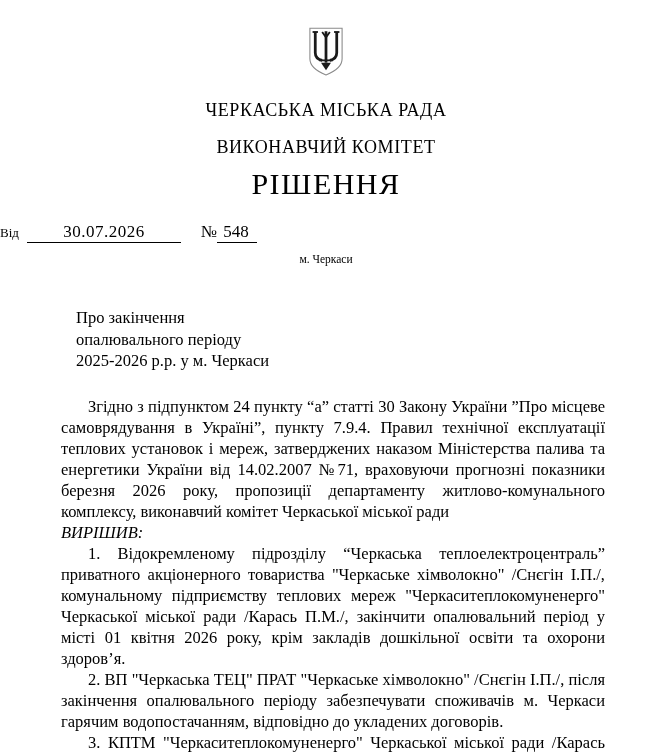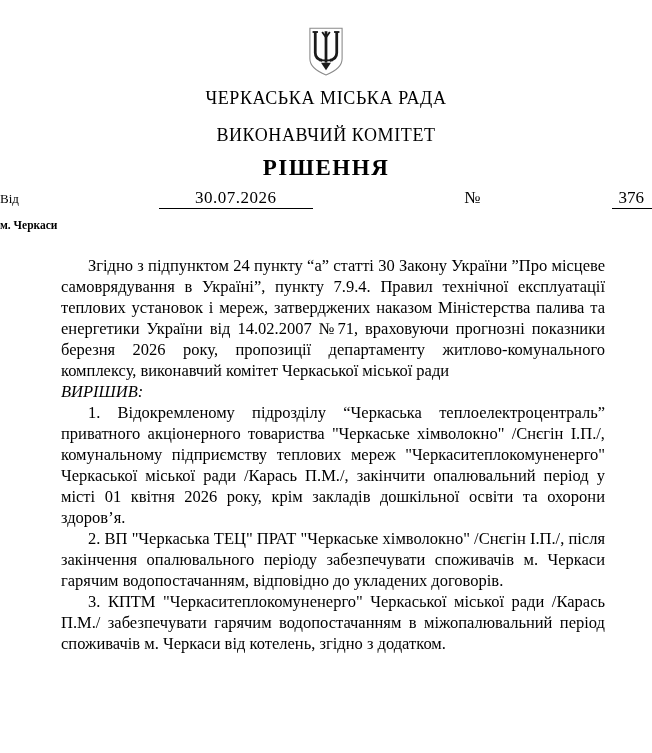"ЧЕРКАСЬКА МІСЬКА РАДА" .org-line1 { margin-top: none -> 12px }
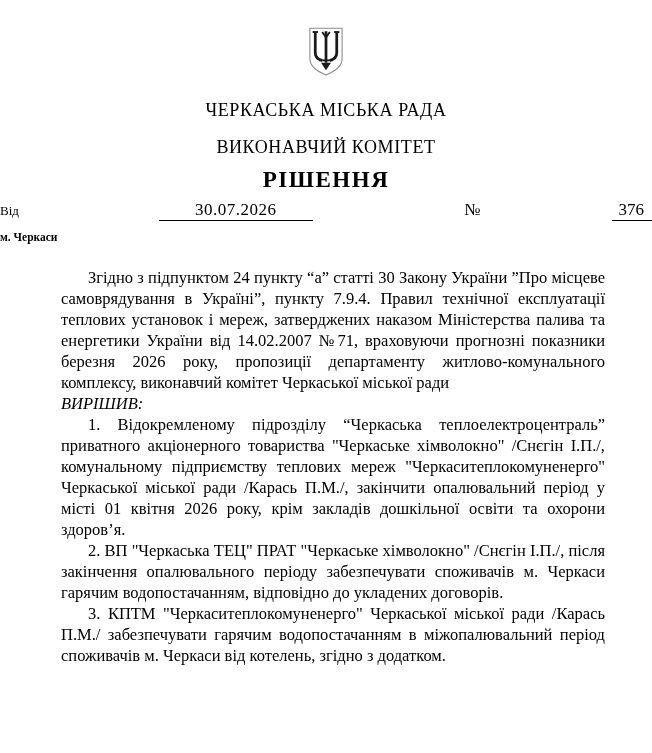"РІШЕННЯ" .doc-type { font-size: 23px -> 30px; font-weight: bold -> normal }
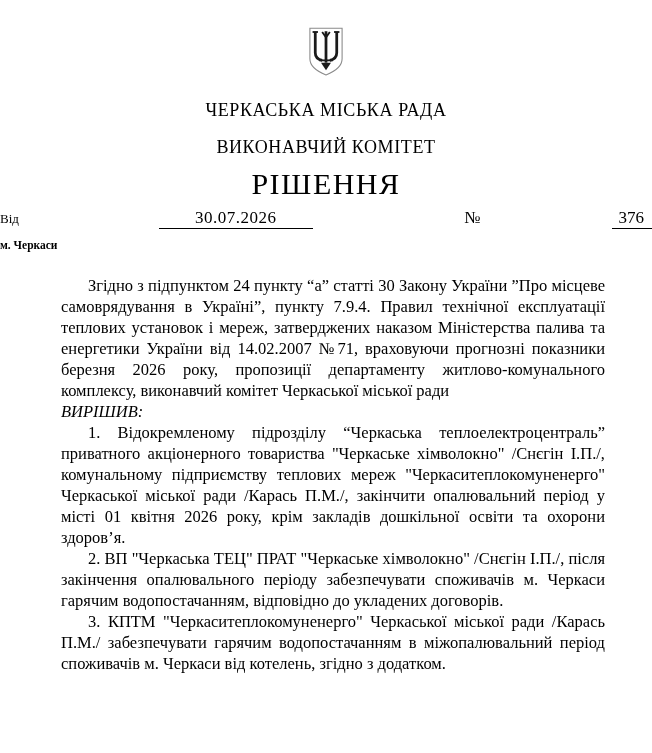"Від" .date-line { justify-content: space-between -> flex-start; margin-top: 7px -> 21px }
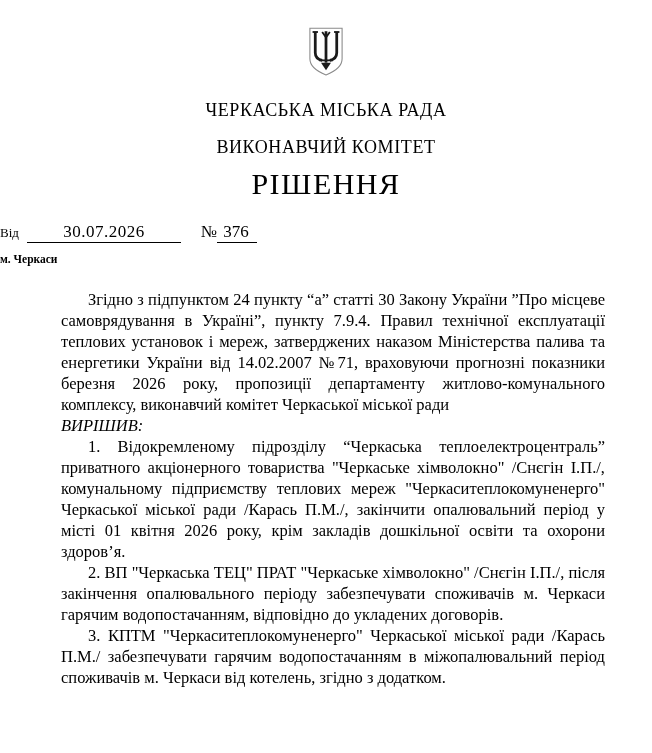"376" span.num-value { text: 376 -> 548 }
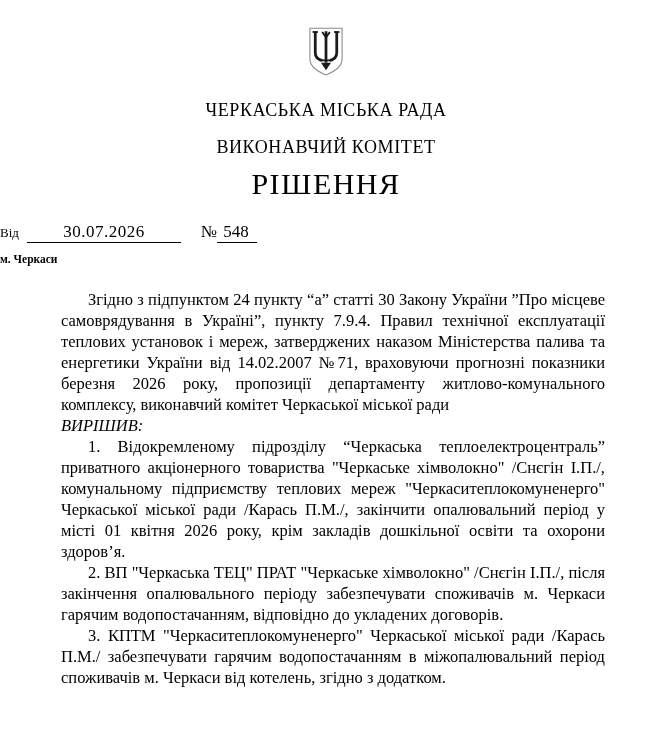"м. Черкаси" .city-line { font-weight: bold -> none; text-align: none -> center }
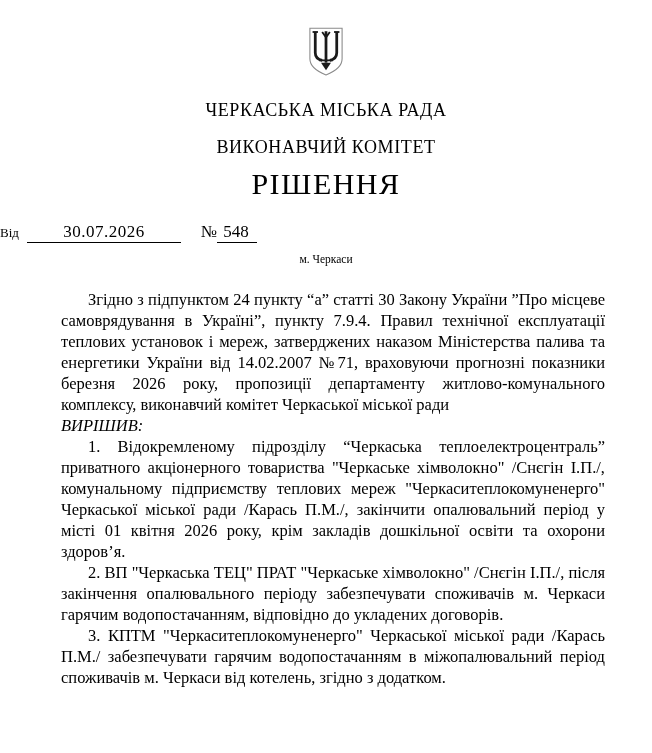"Про закінчення" div.subject-block { html: none -> <div> <div>Про закінчення</div> <div>опалювального періоду</div> <div>2025-2026 р.р. у м. Черкаси</div> </div> }
